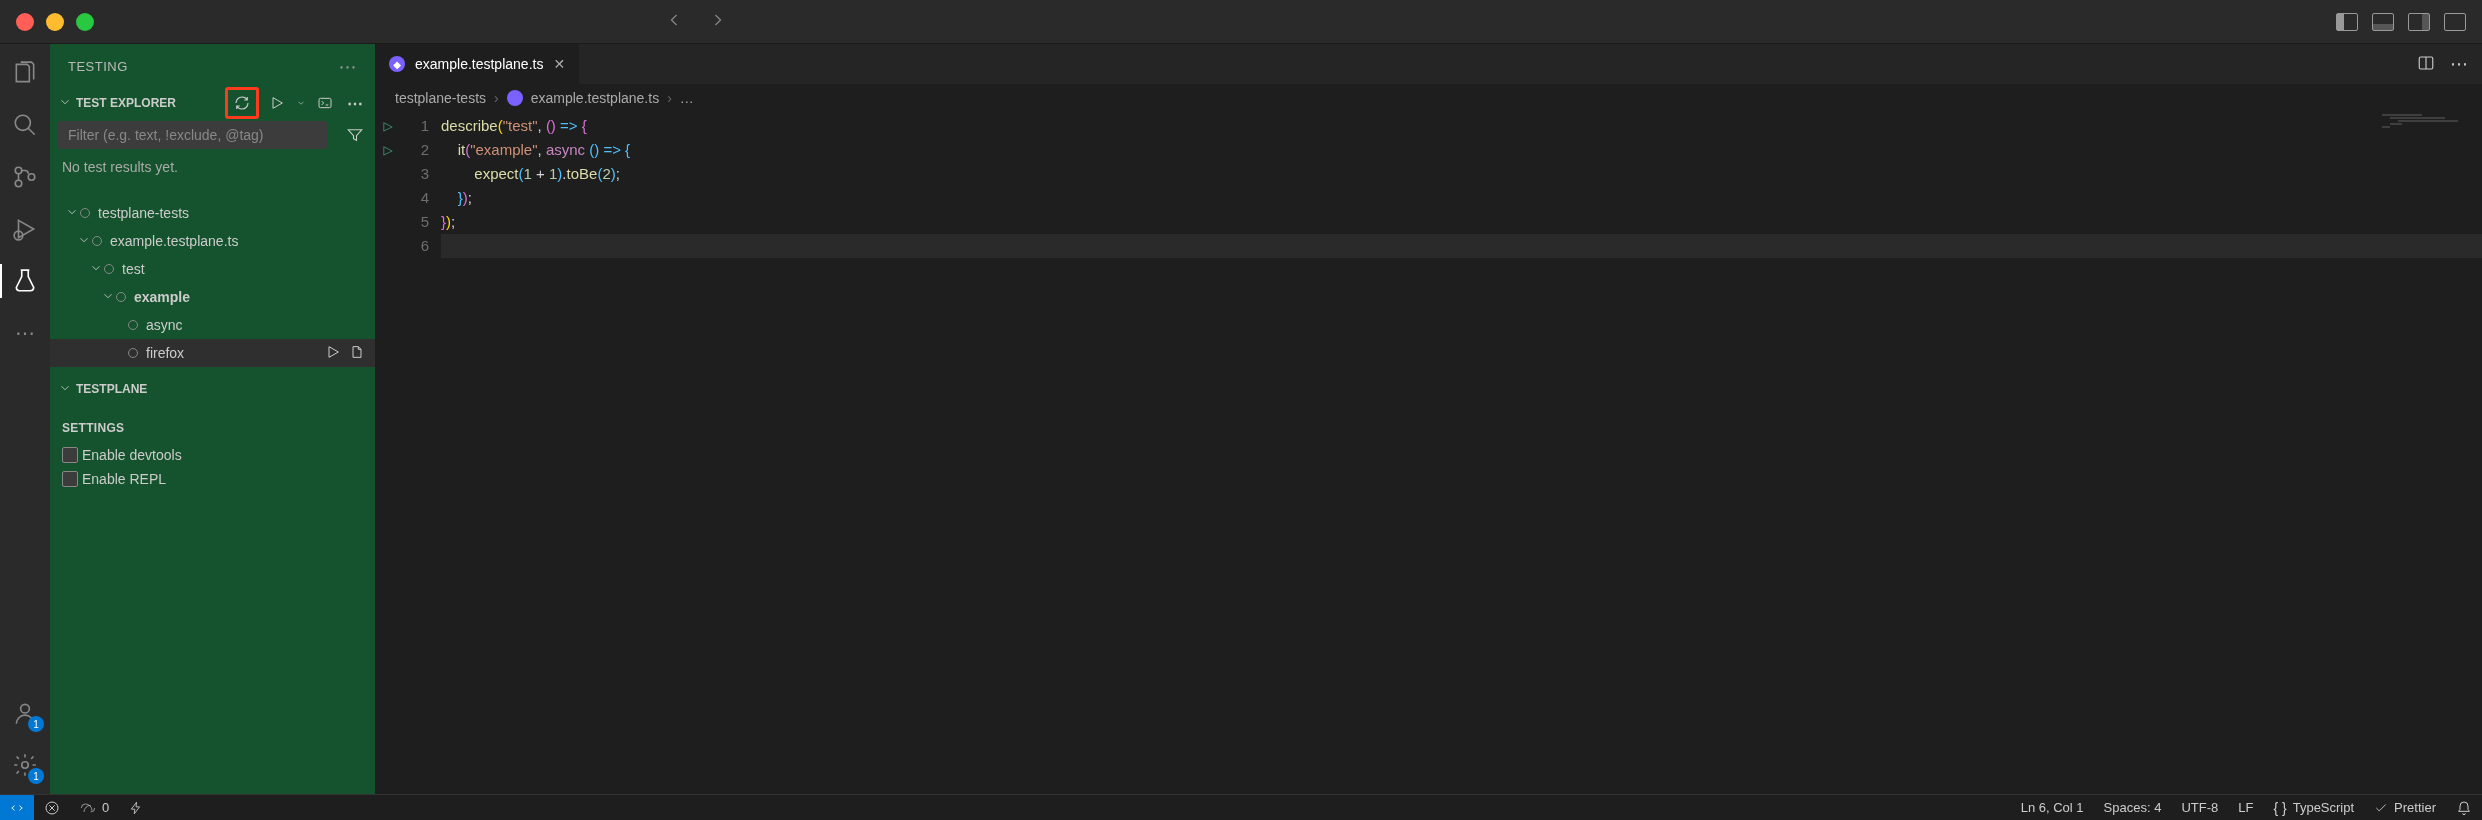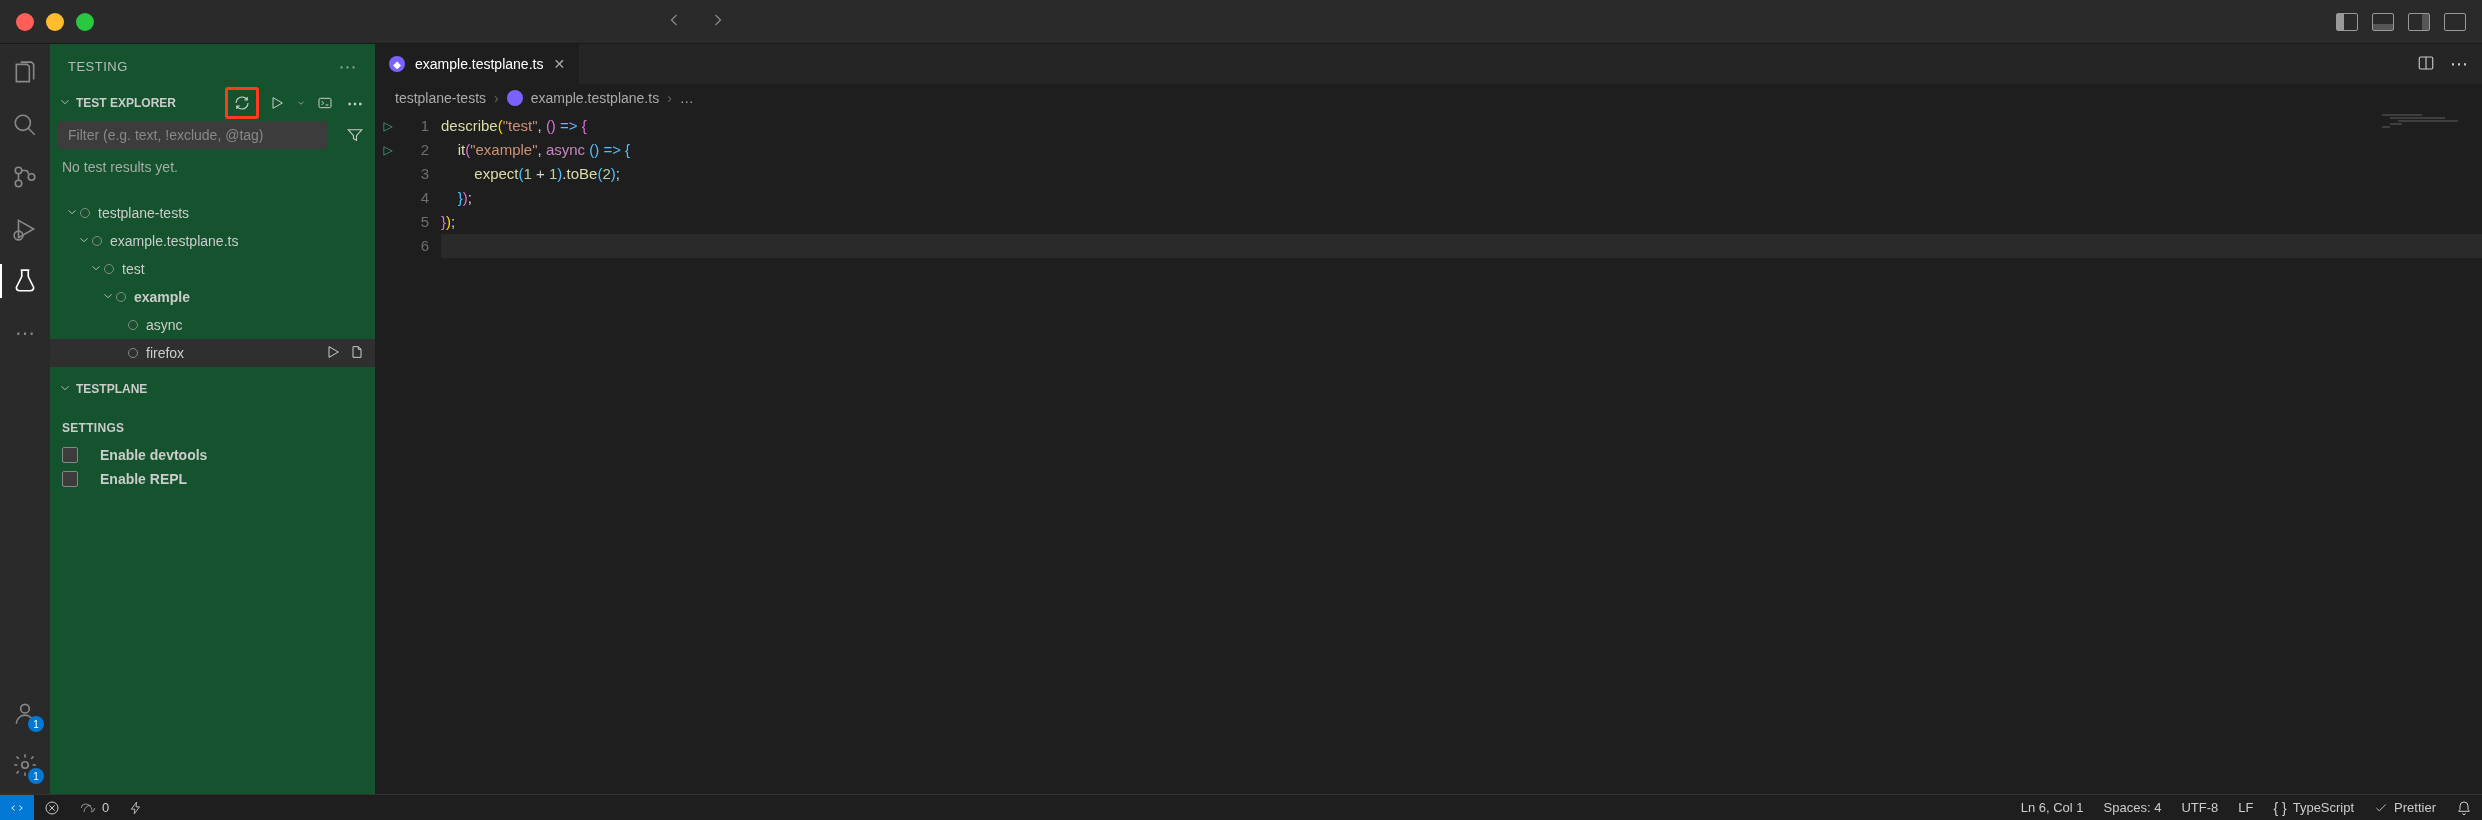"Enable devtools" .setting-row { font-weight: bold -> none; gap: 22px -> 4px }
